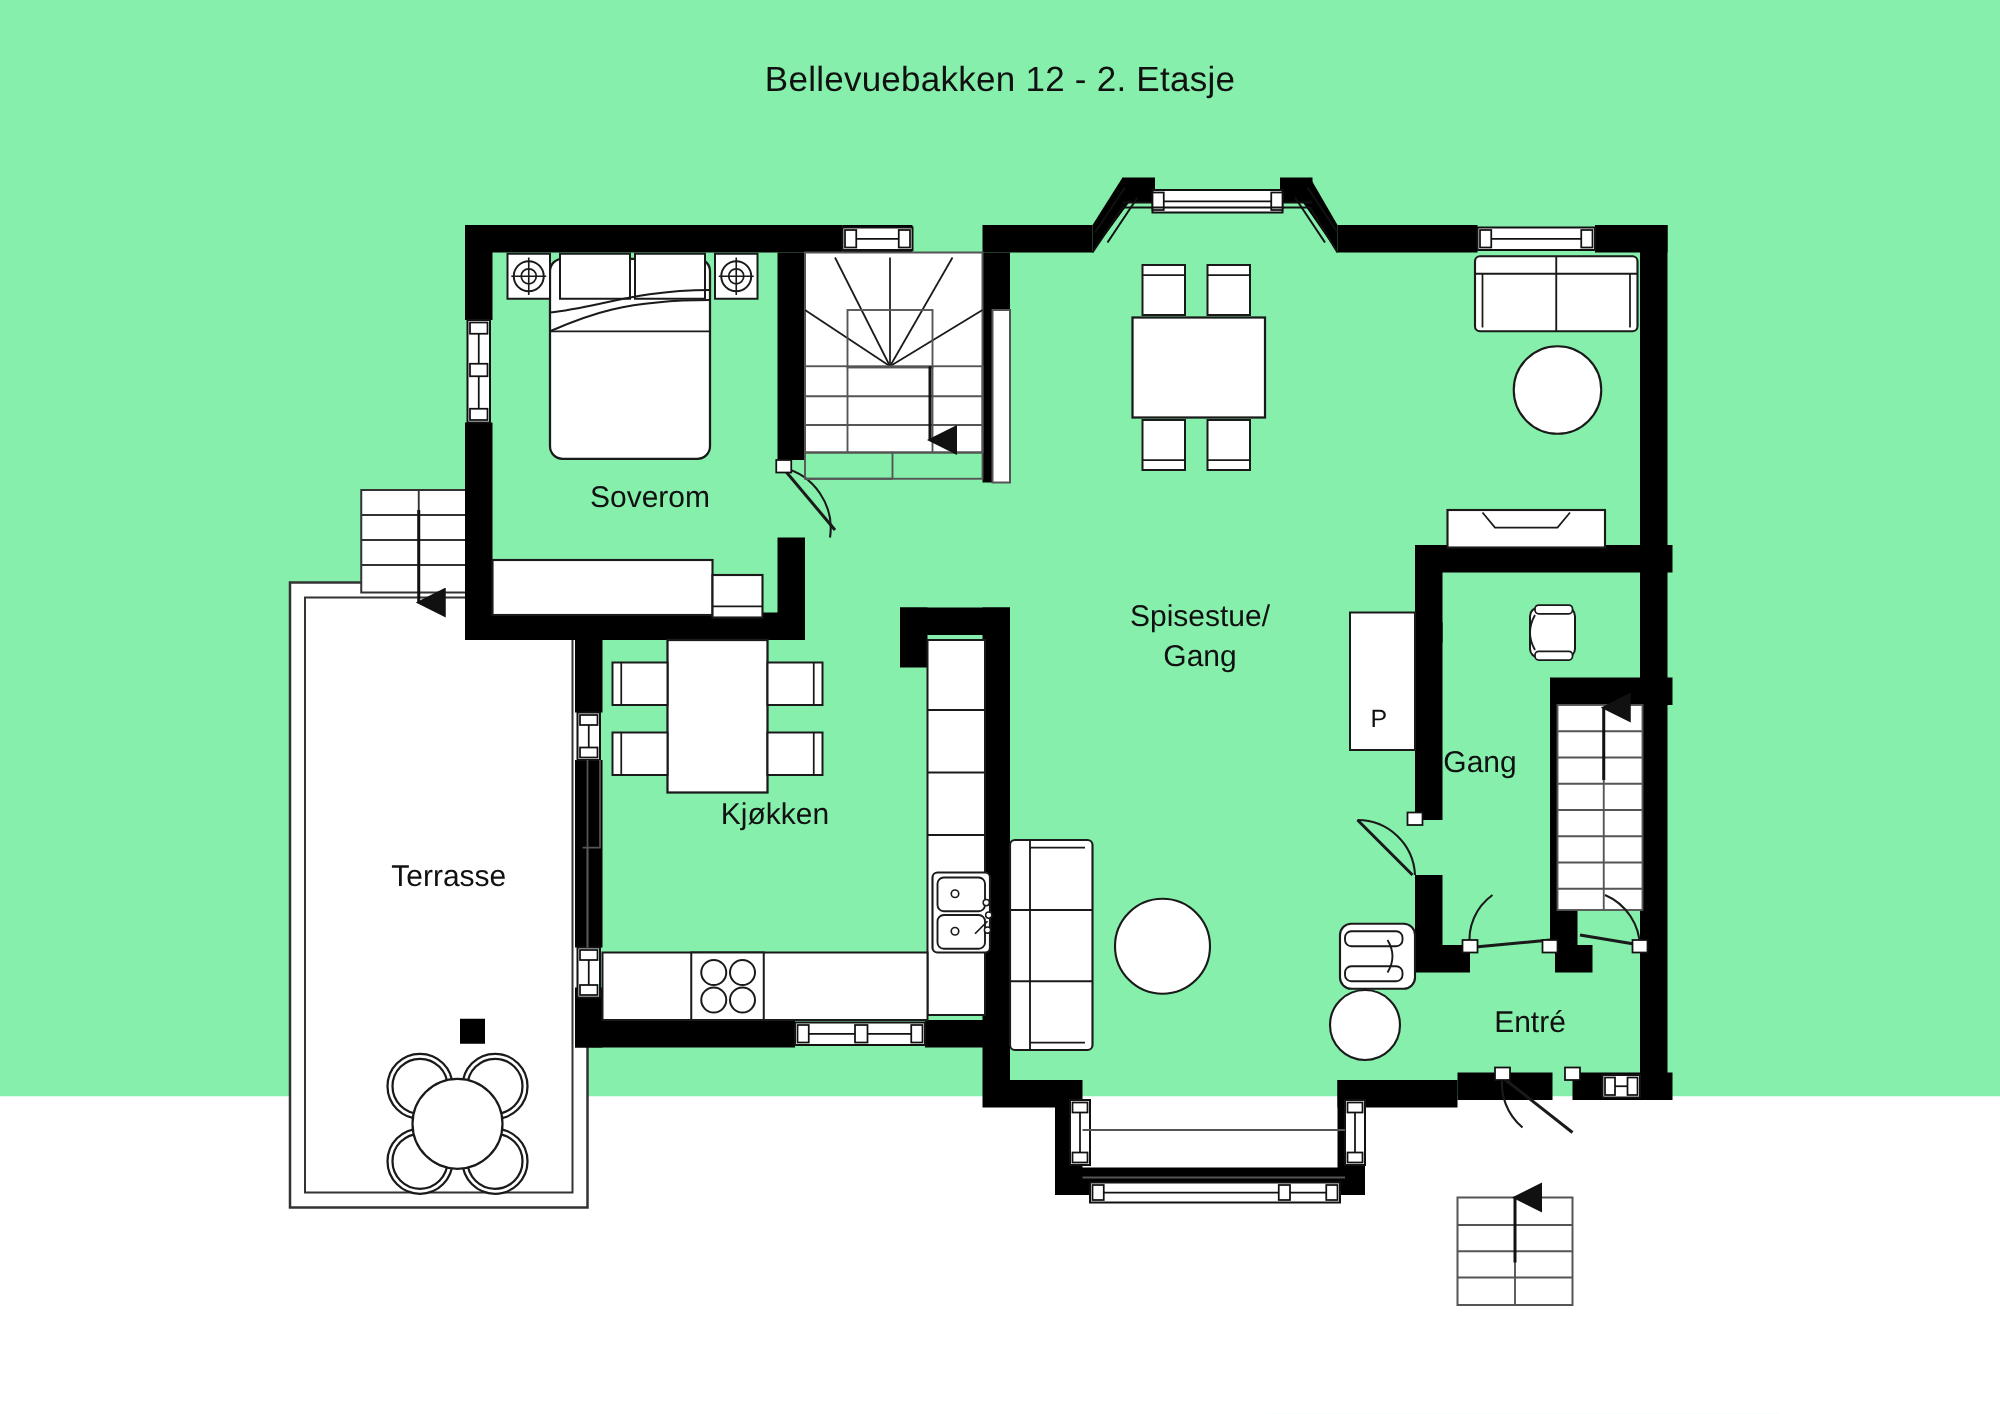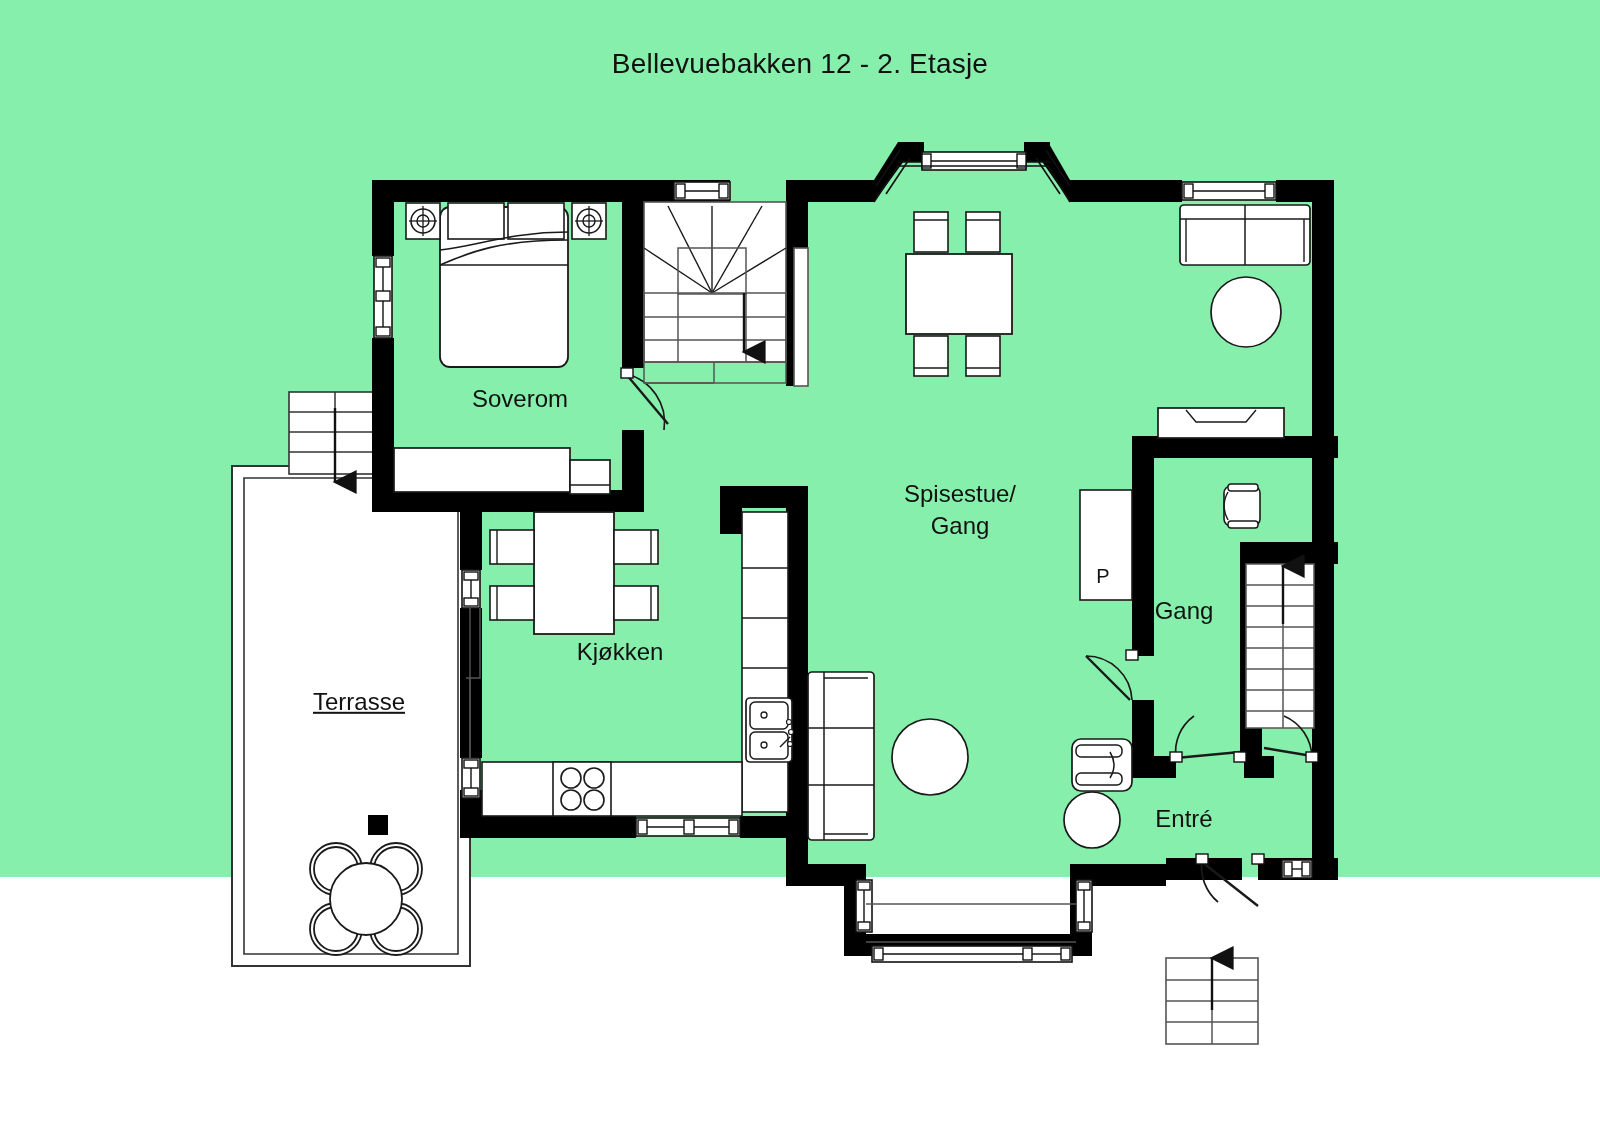"Terrasse" div.rlabel { text-decoration: underline -> none }
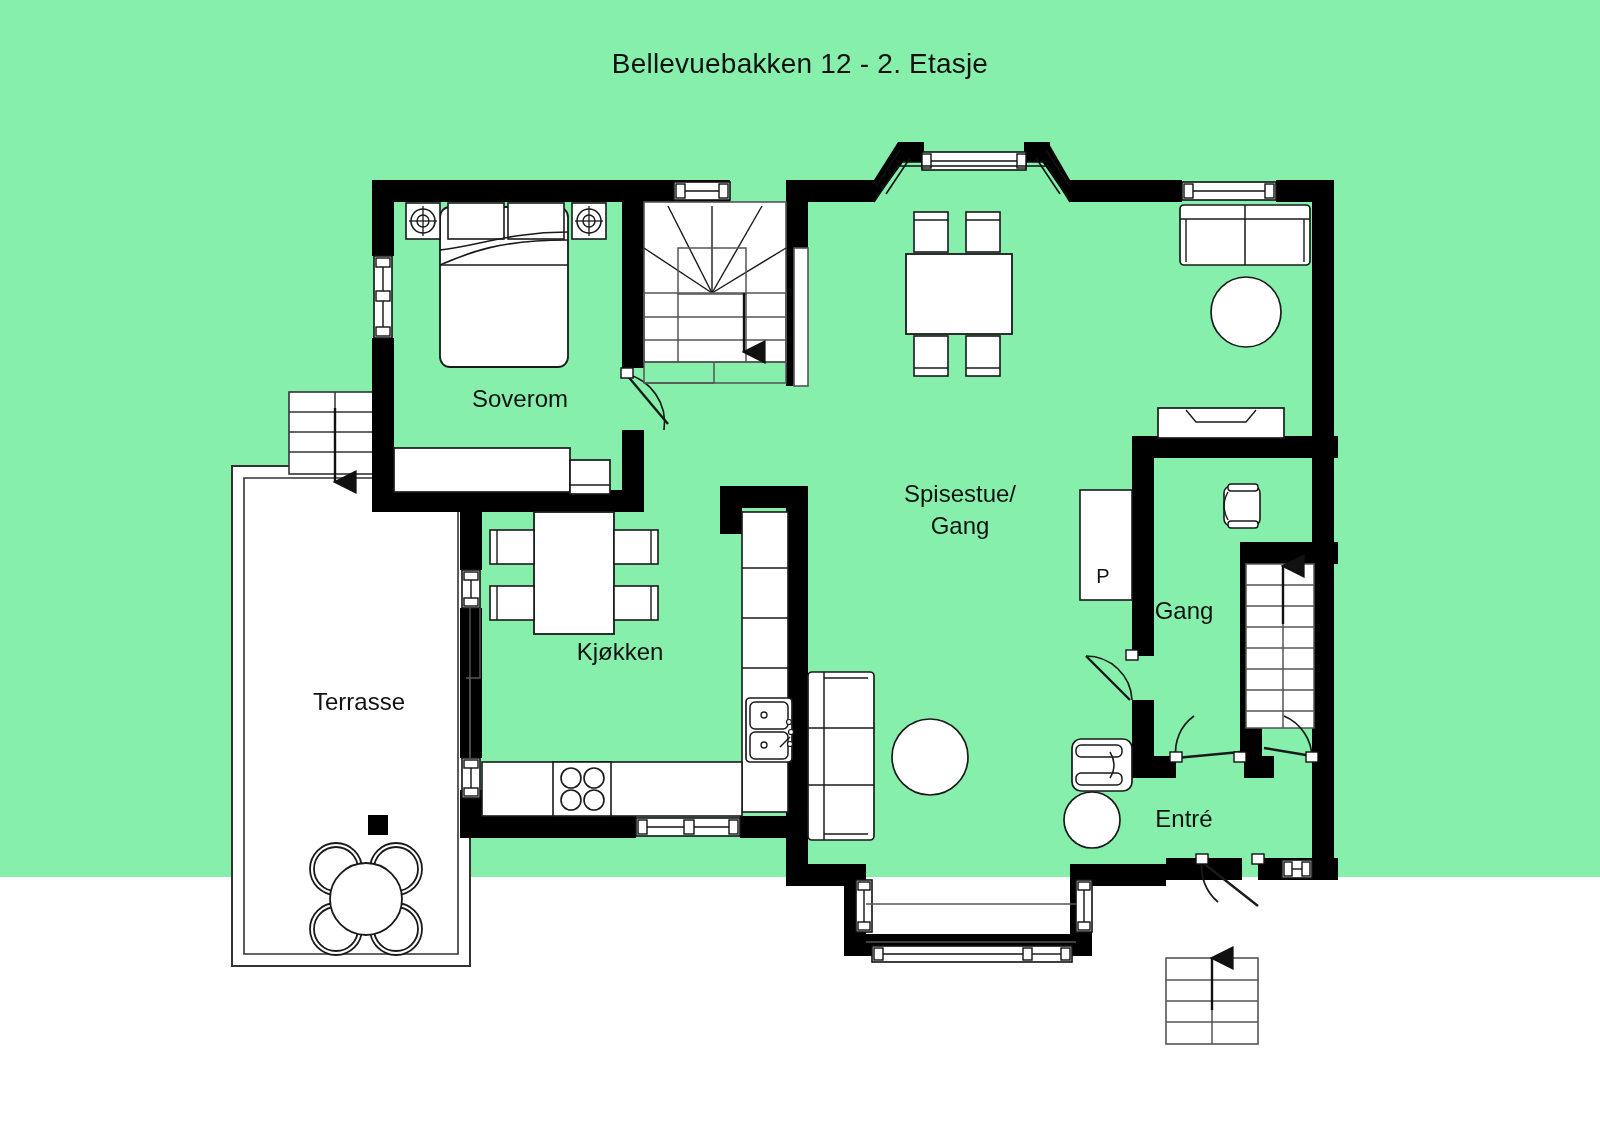"Entré" div.rlabel { left: 1184px -> 1224px }
